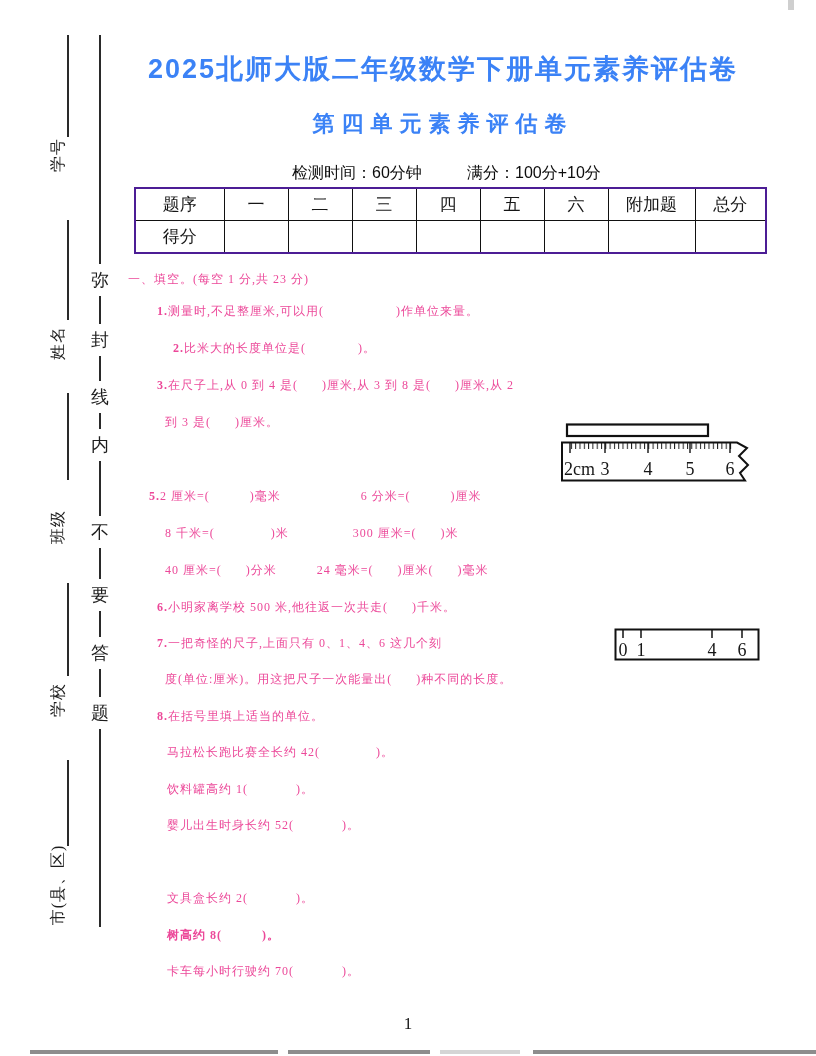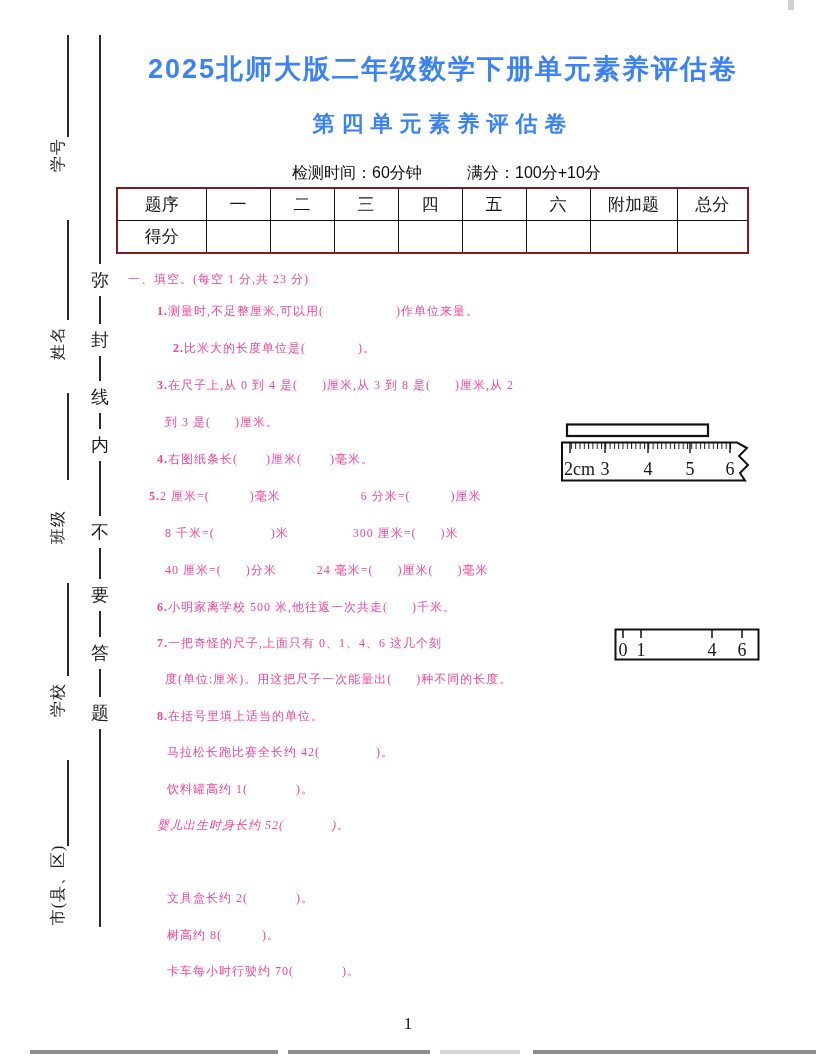"题序" table.score { border: 2px solid #7f1d1d -> 2px solid #4c1d95; left: 116px -> 134px }
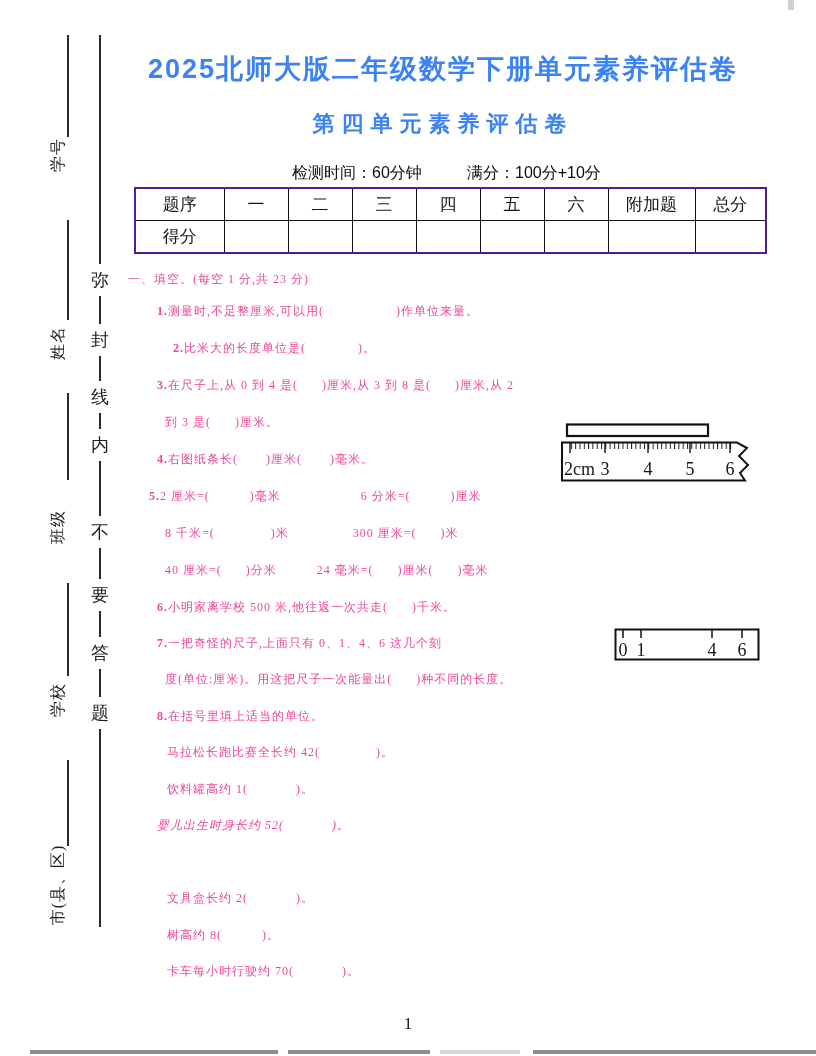"4.右图纸条长( )厘米( )毫米。" div.line { html: <div><b>4.</b><span>右图纸条长( )厘米( )毫米。</span></div> -> none }
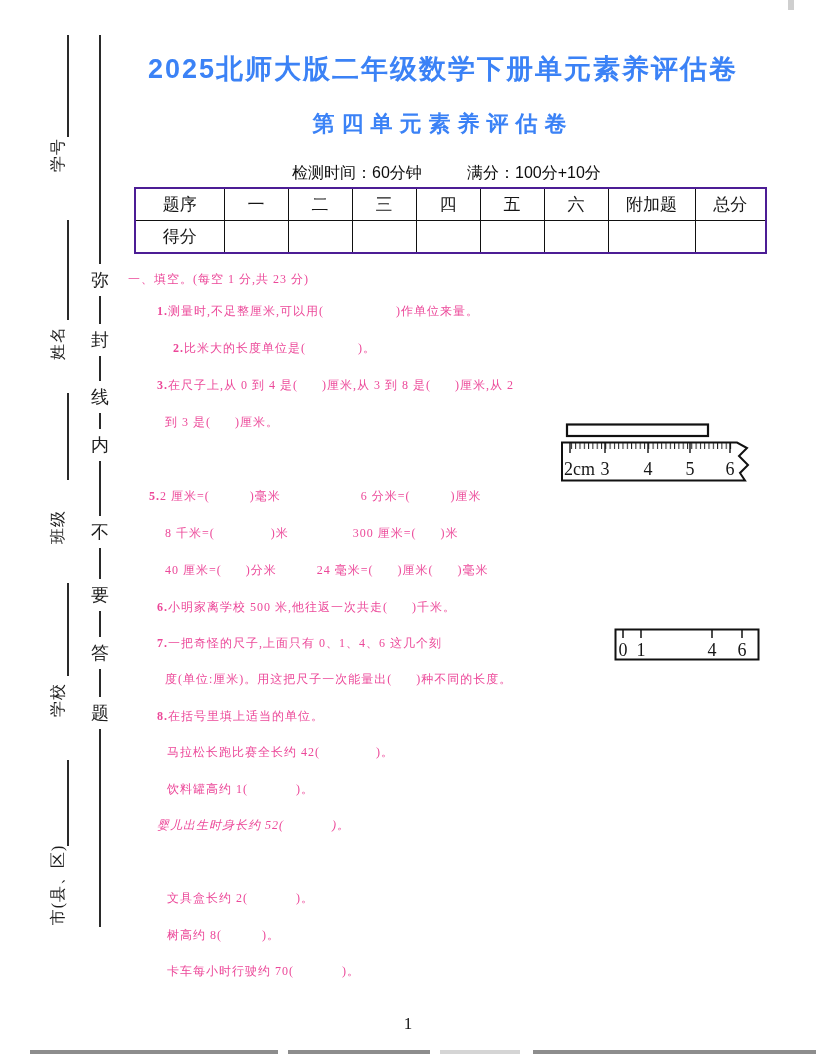"婴儿出生时身长约 52( )。" div.line { font-style: italic -> none; left: 157px -> 167px }
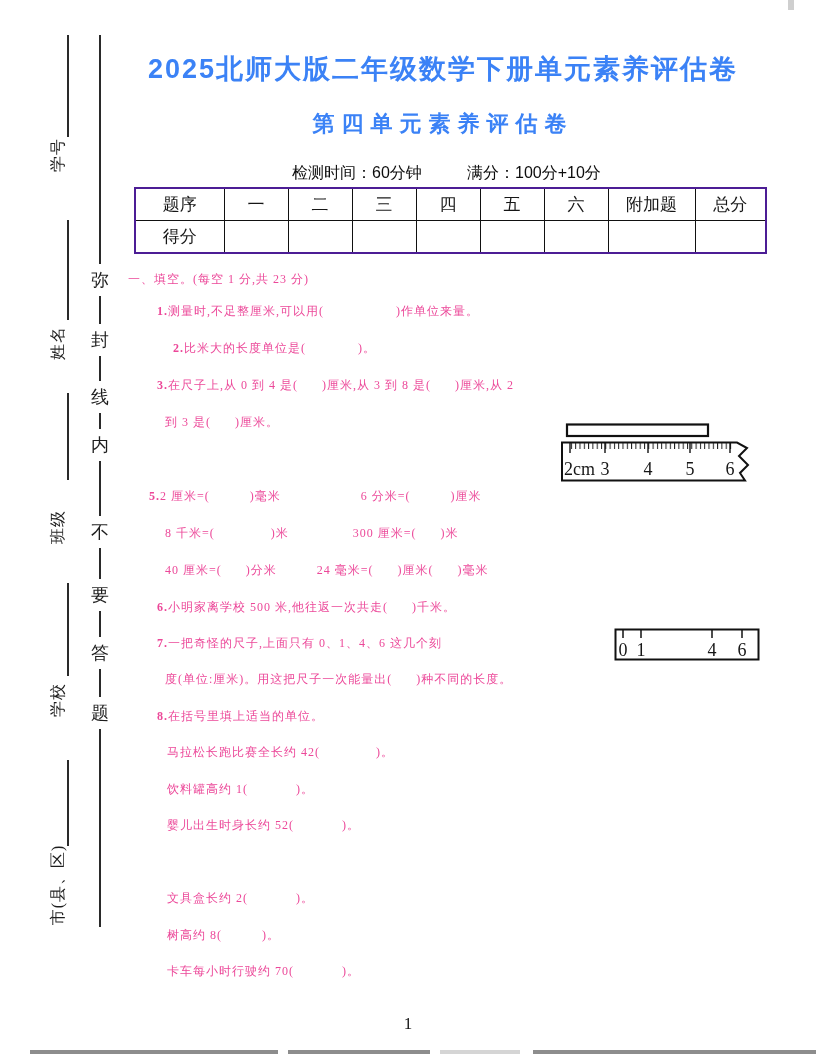"树高约 8( )。" div.line { font-weight: none -> bold }
